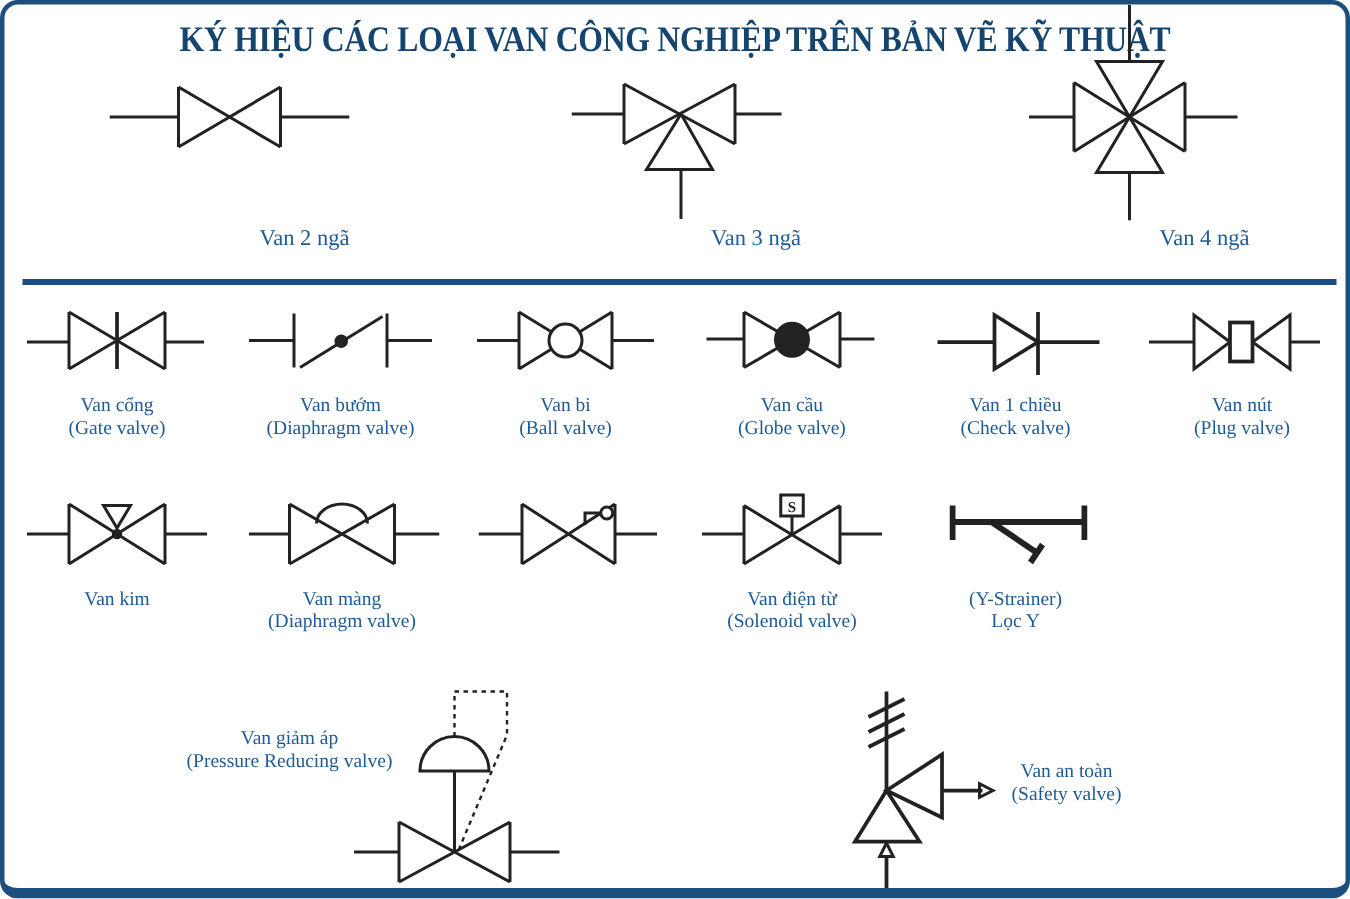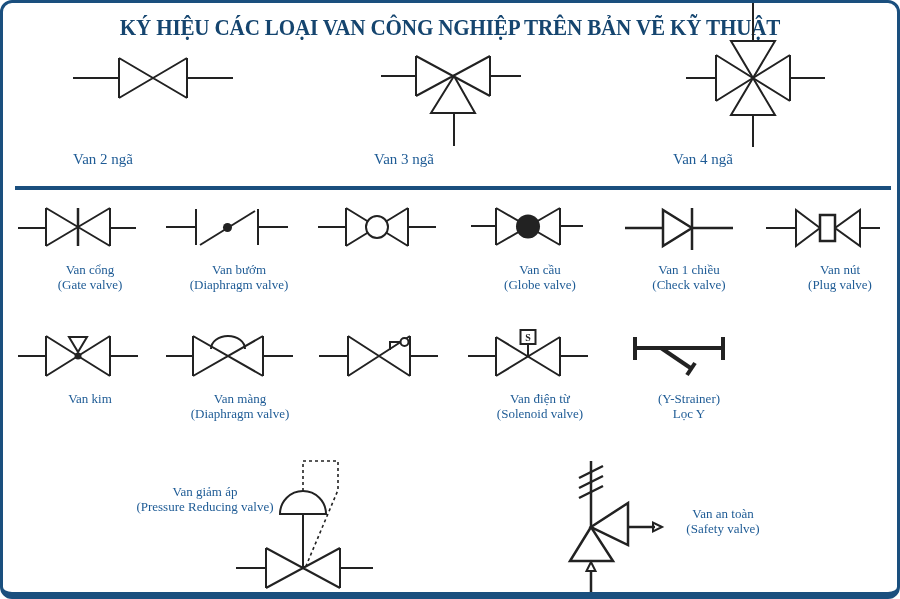"Van 2 ngã" .lbl1 { text-align: left -> right }
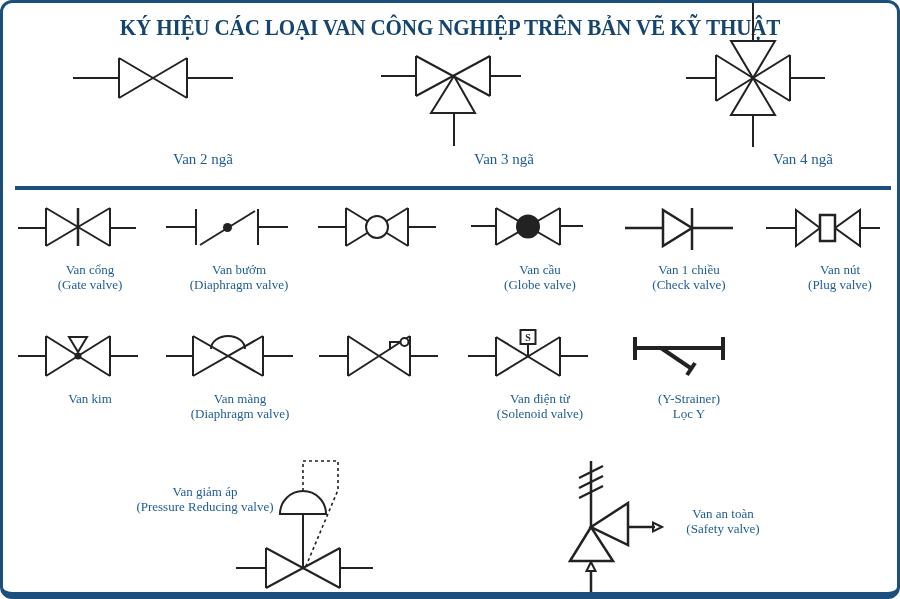"Van cổng" .lbl { padding-left: 12px -> none }
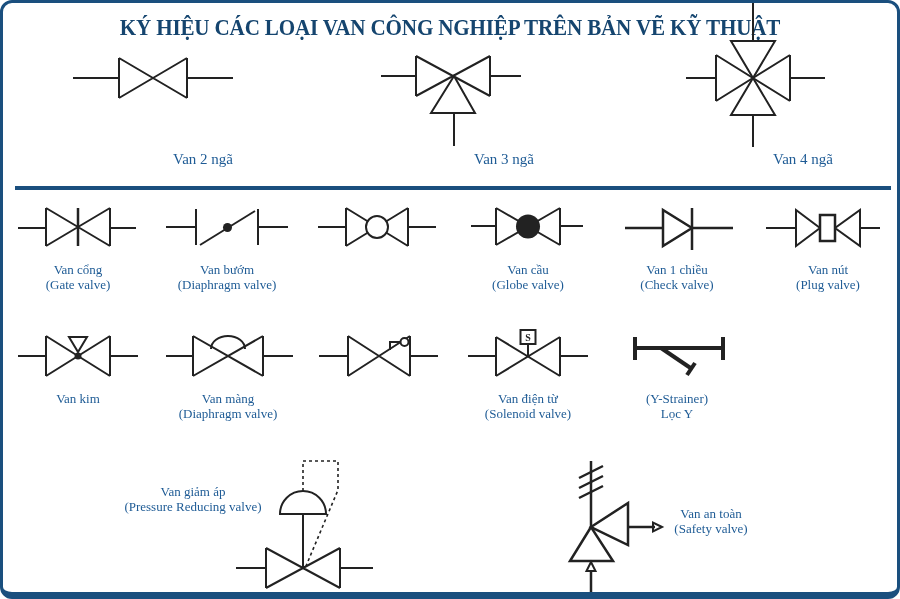"Van bi" div.lbl { html: none -> <div> <div>Van bi</div> <div>(Ball valve)</div> </div> }
